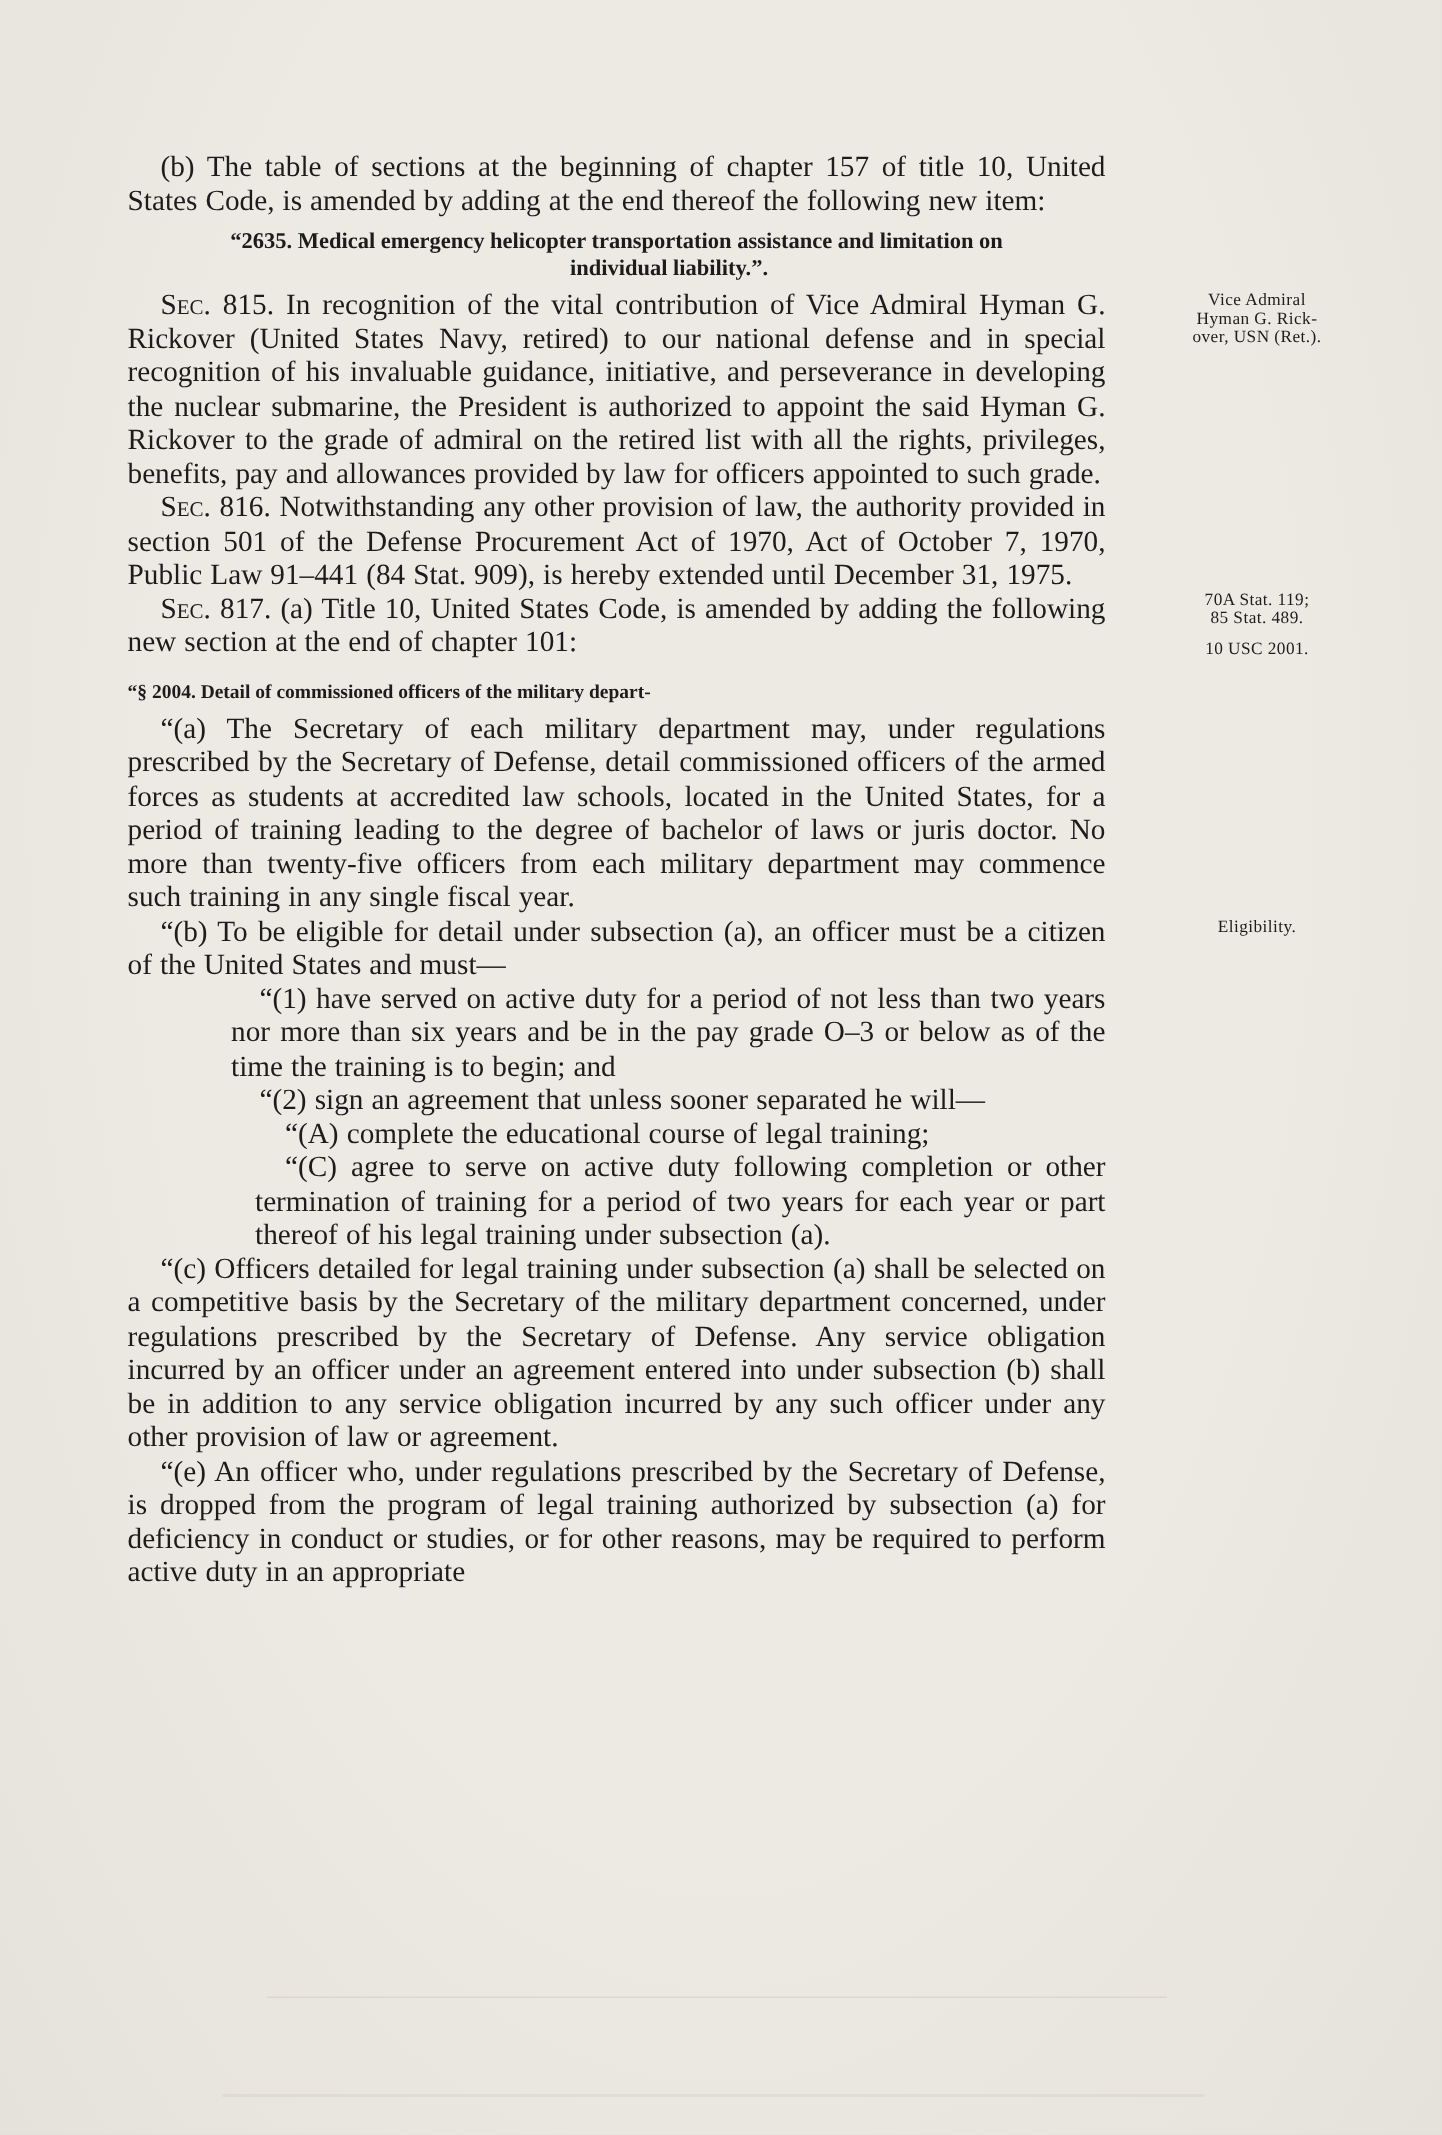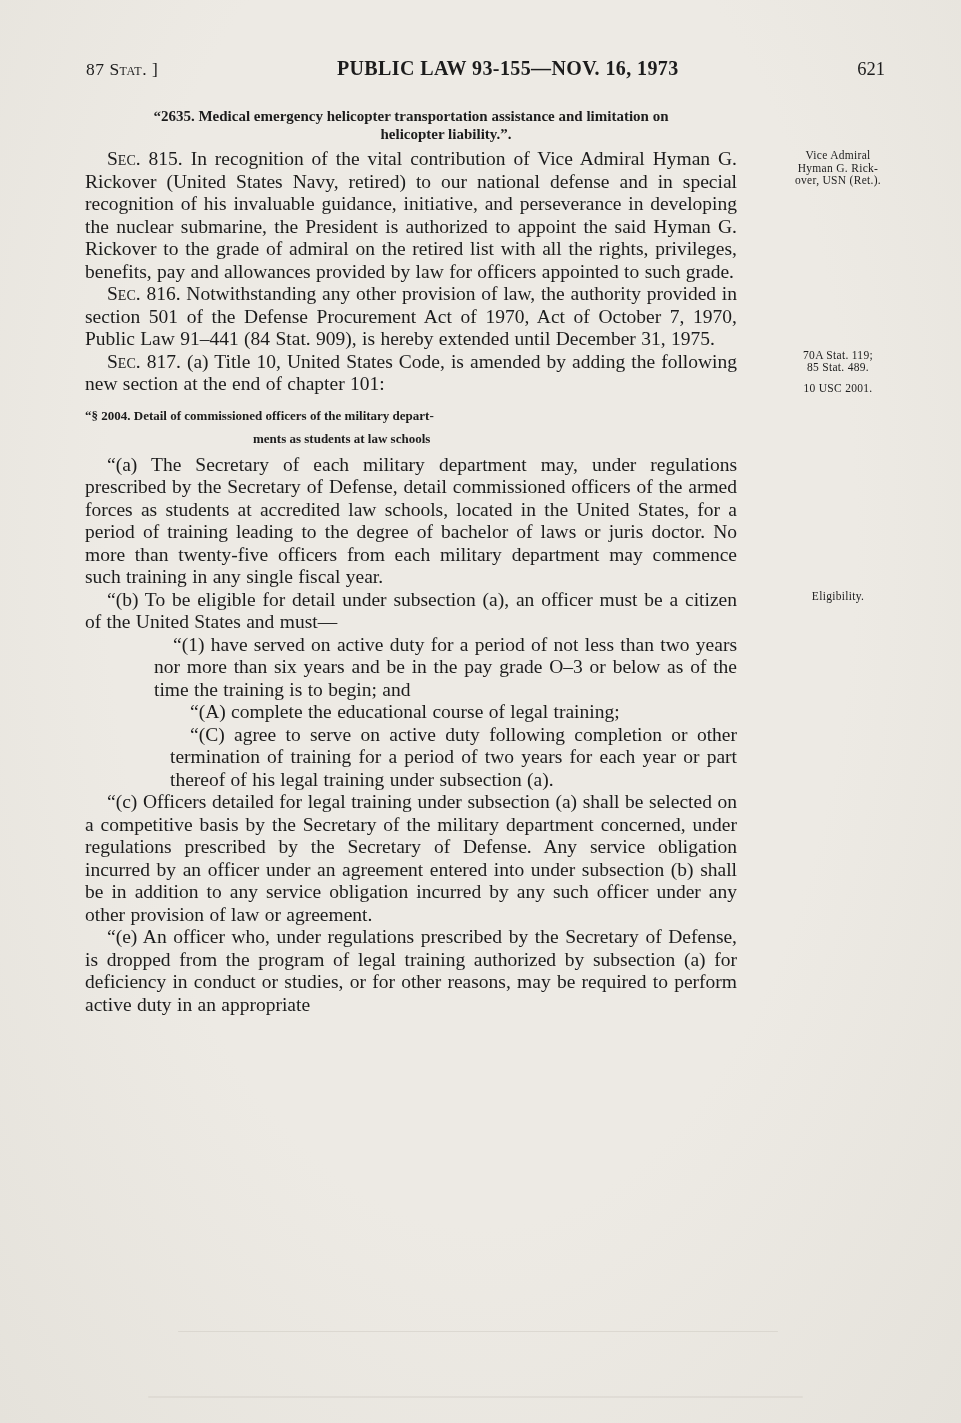"87 Stat. ]" header.page-header { html: <header> <span>87 Stat. ]</span> <span>PUBLIC LAW 93-155—NOV. 16, 1973</span> <span>621</span> </header> -> none }
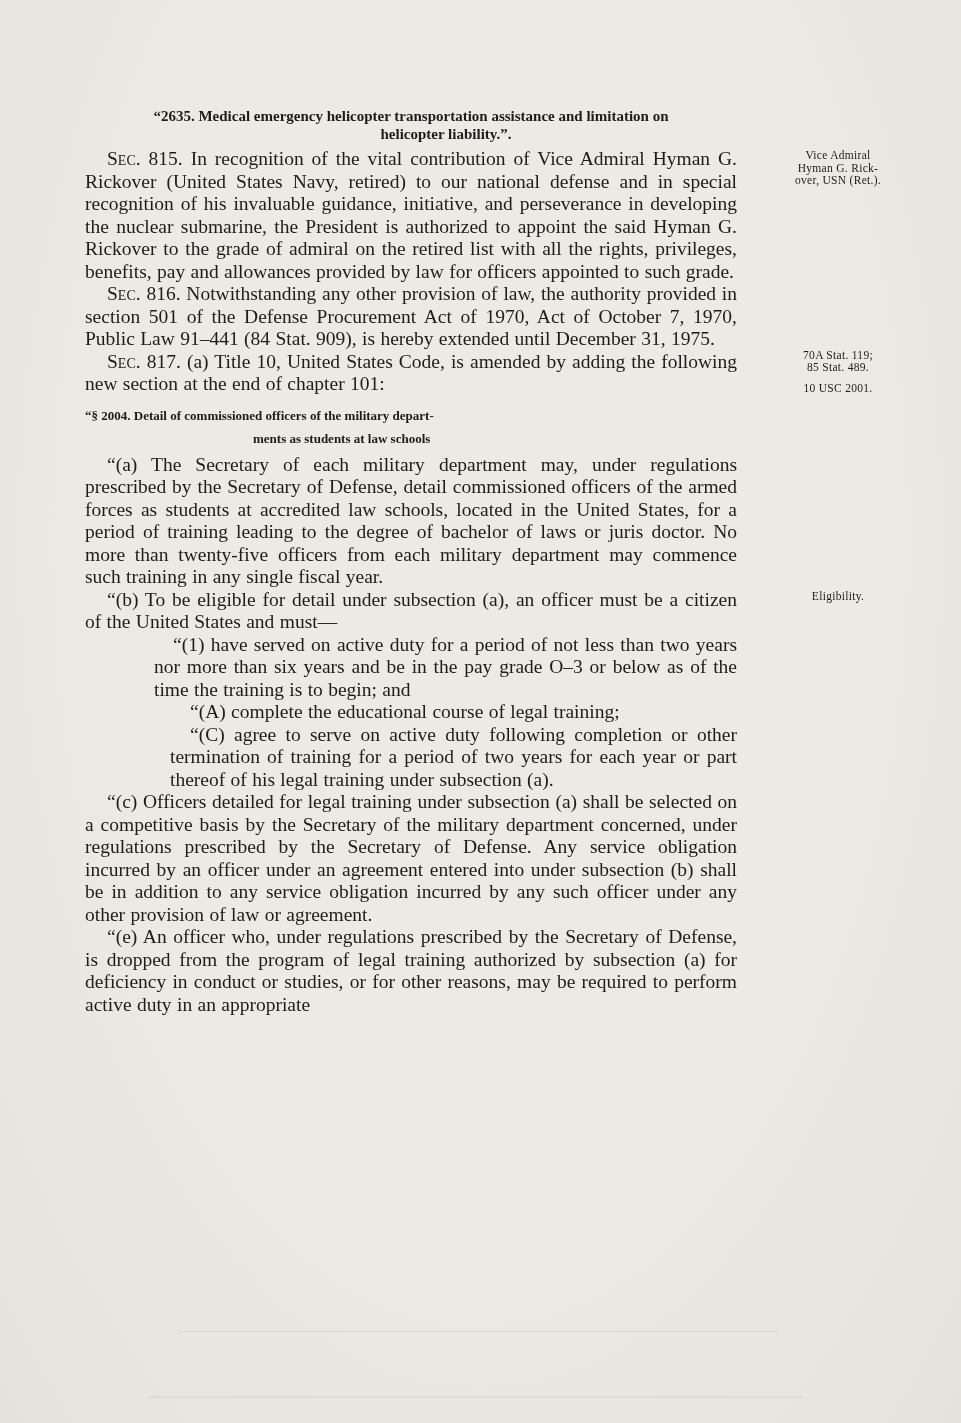"(b) The table of sections" p.para { html: none -> <p>(b) The table of sections at the beginning of chapter 157 of title 10, United States Code, is amended by adding at the end thereof the following new item:</p> }
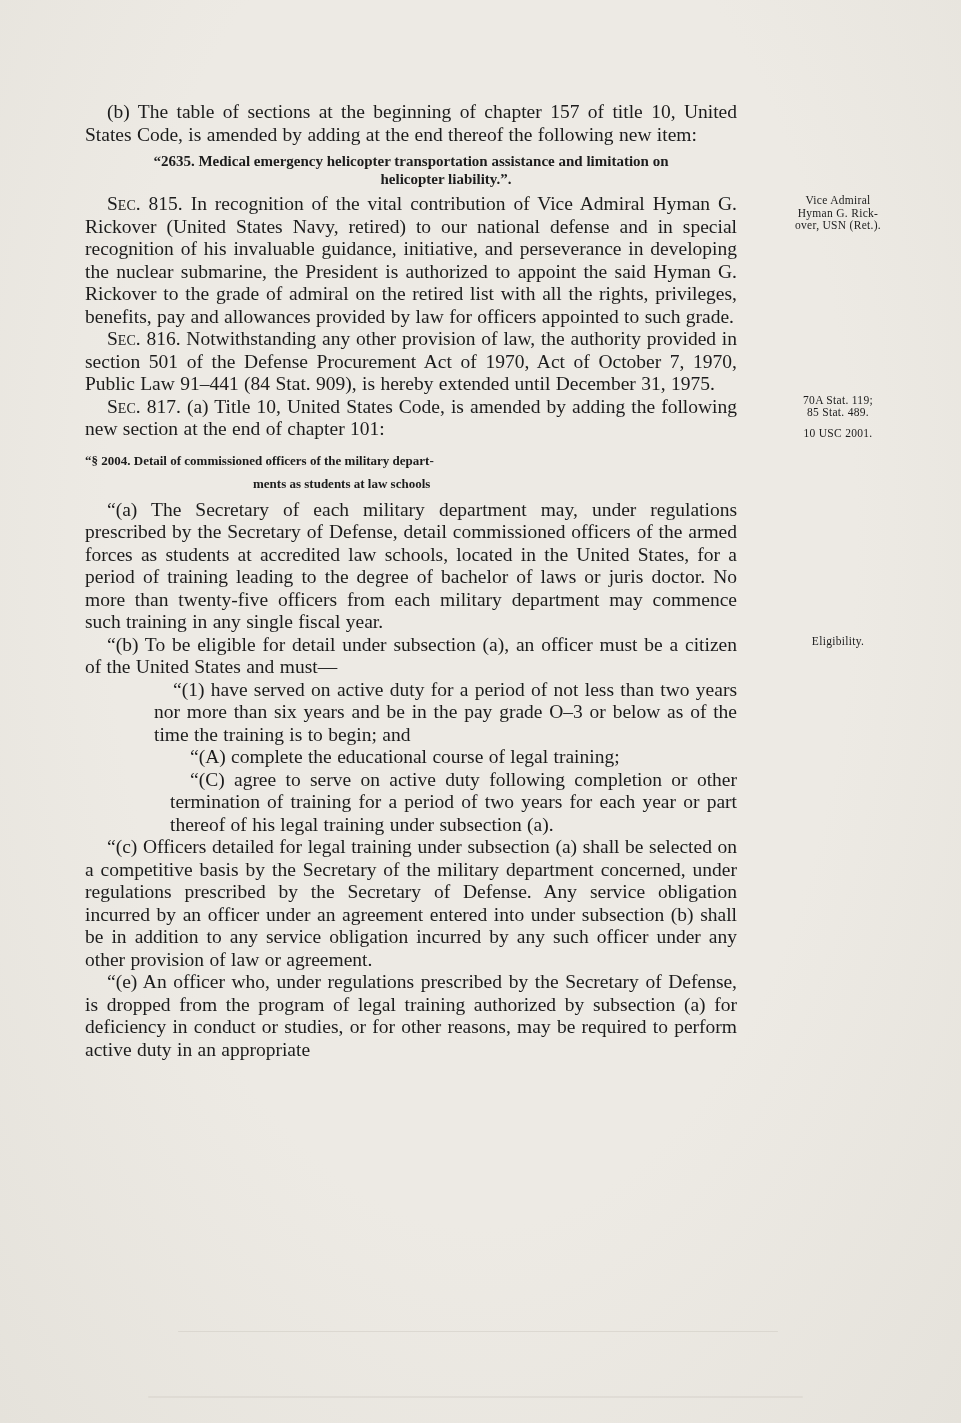"helicopter liability.”." div.line2 { text: helicopter -> individual }
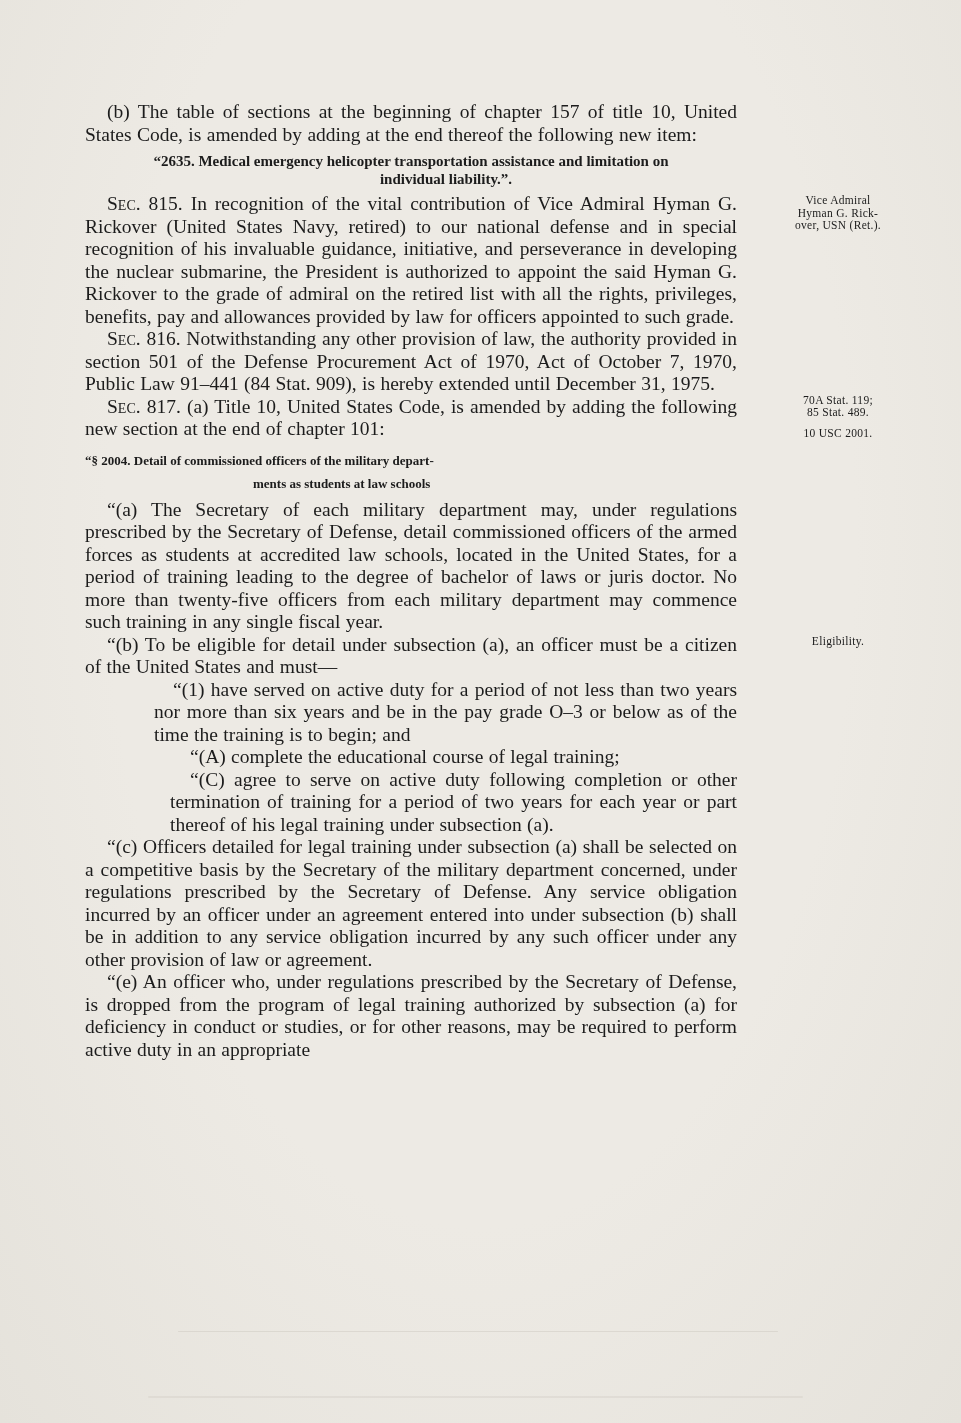"ments as students at law" div.line2 { html: <div>ments as students at law schools</div> -> none }
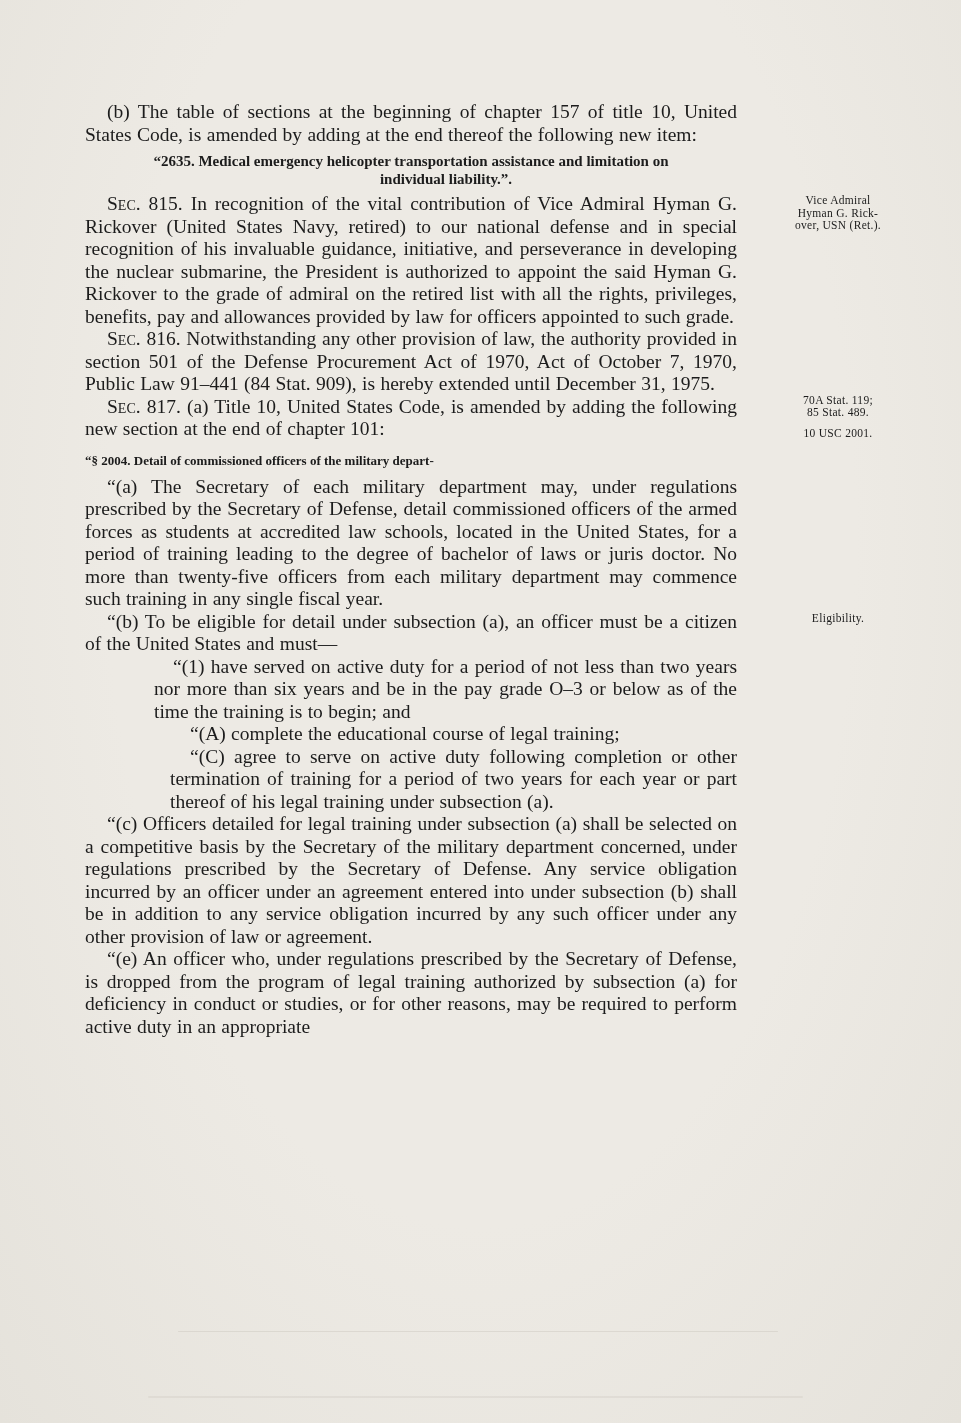"“(2) sign an agreement that" p.para { html: none -> <p>“(2) sign an agreement that unless sooner separated he will—</p> }
